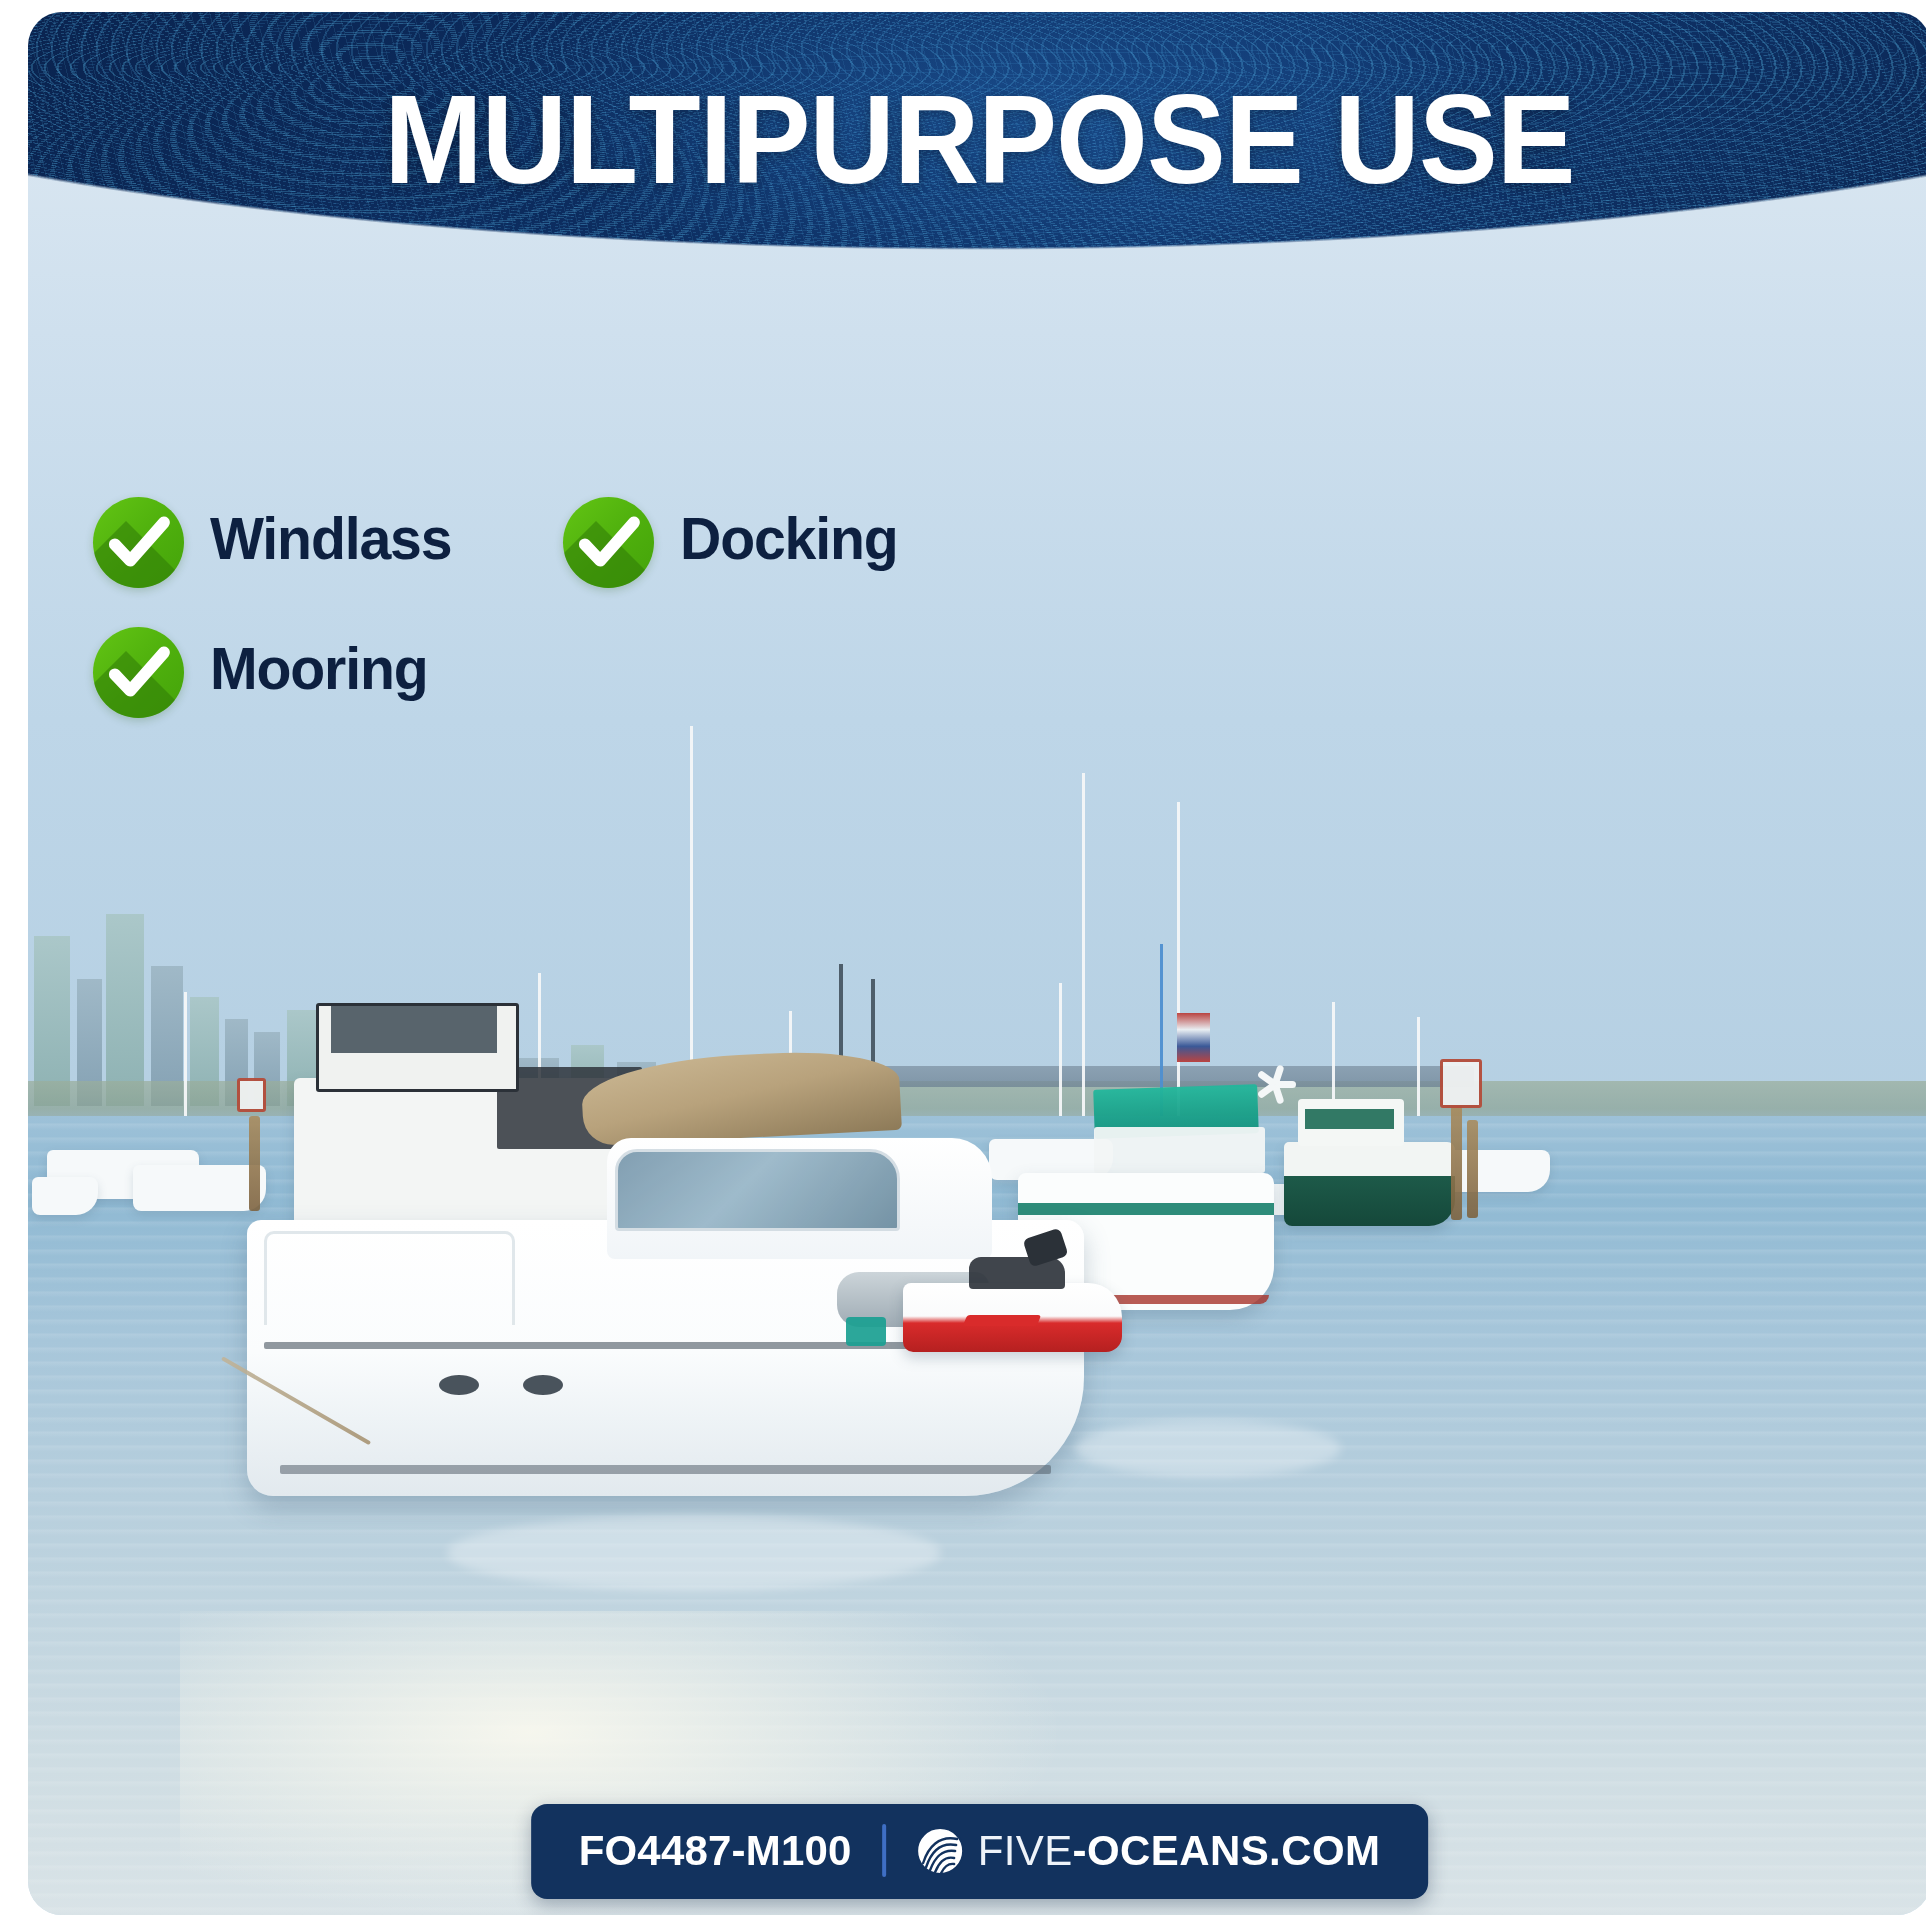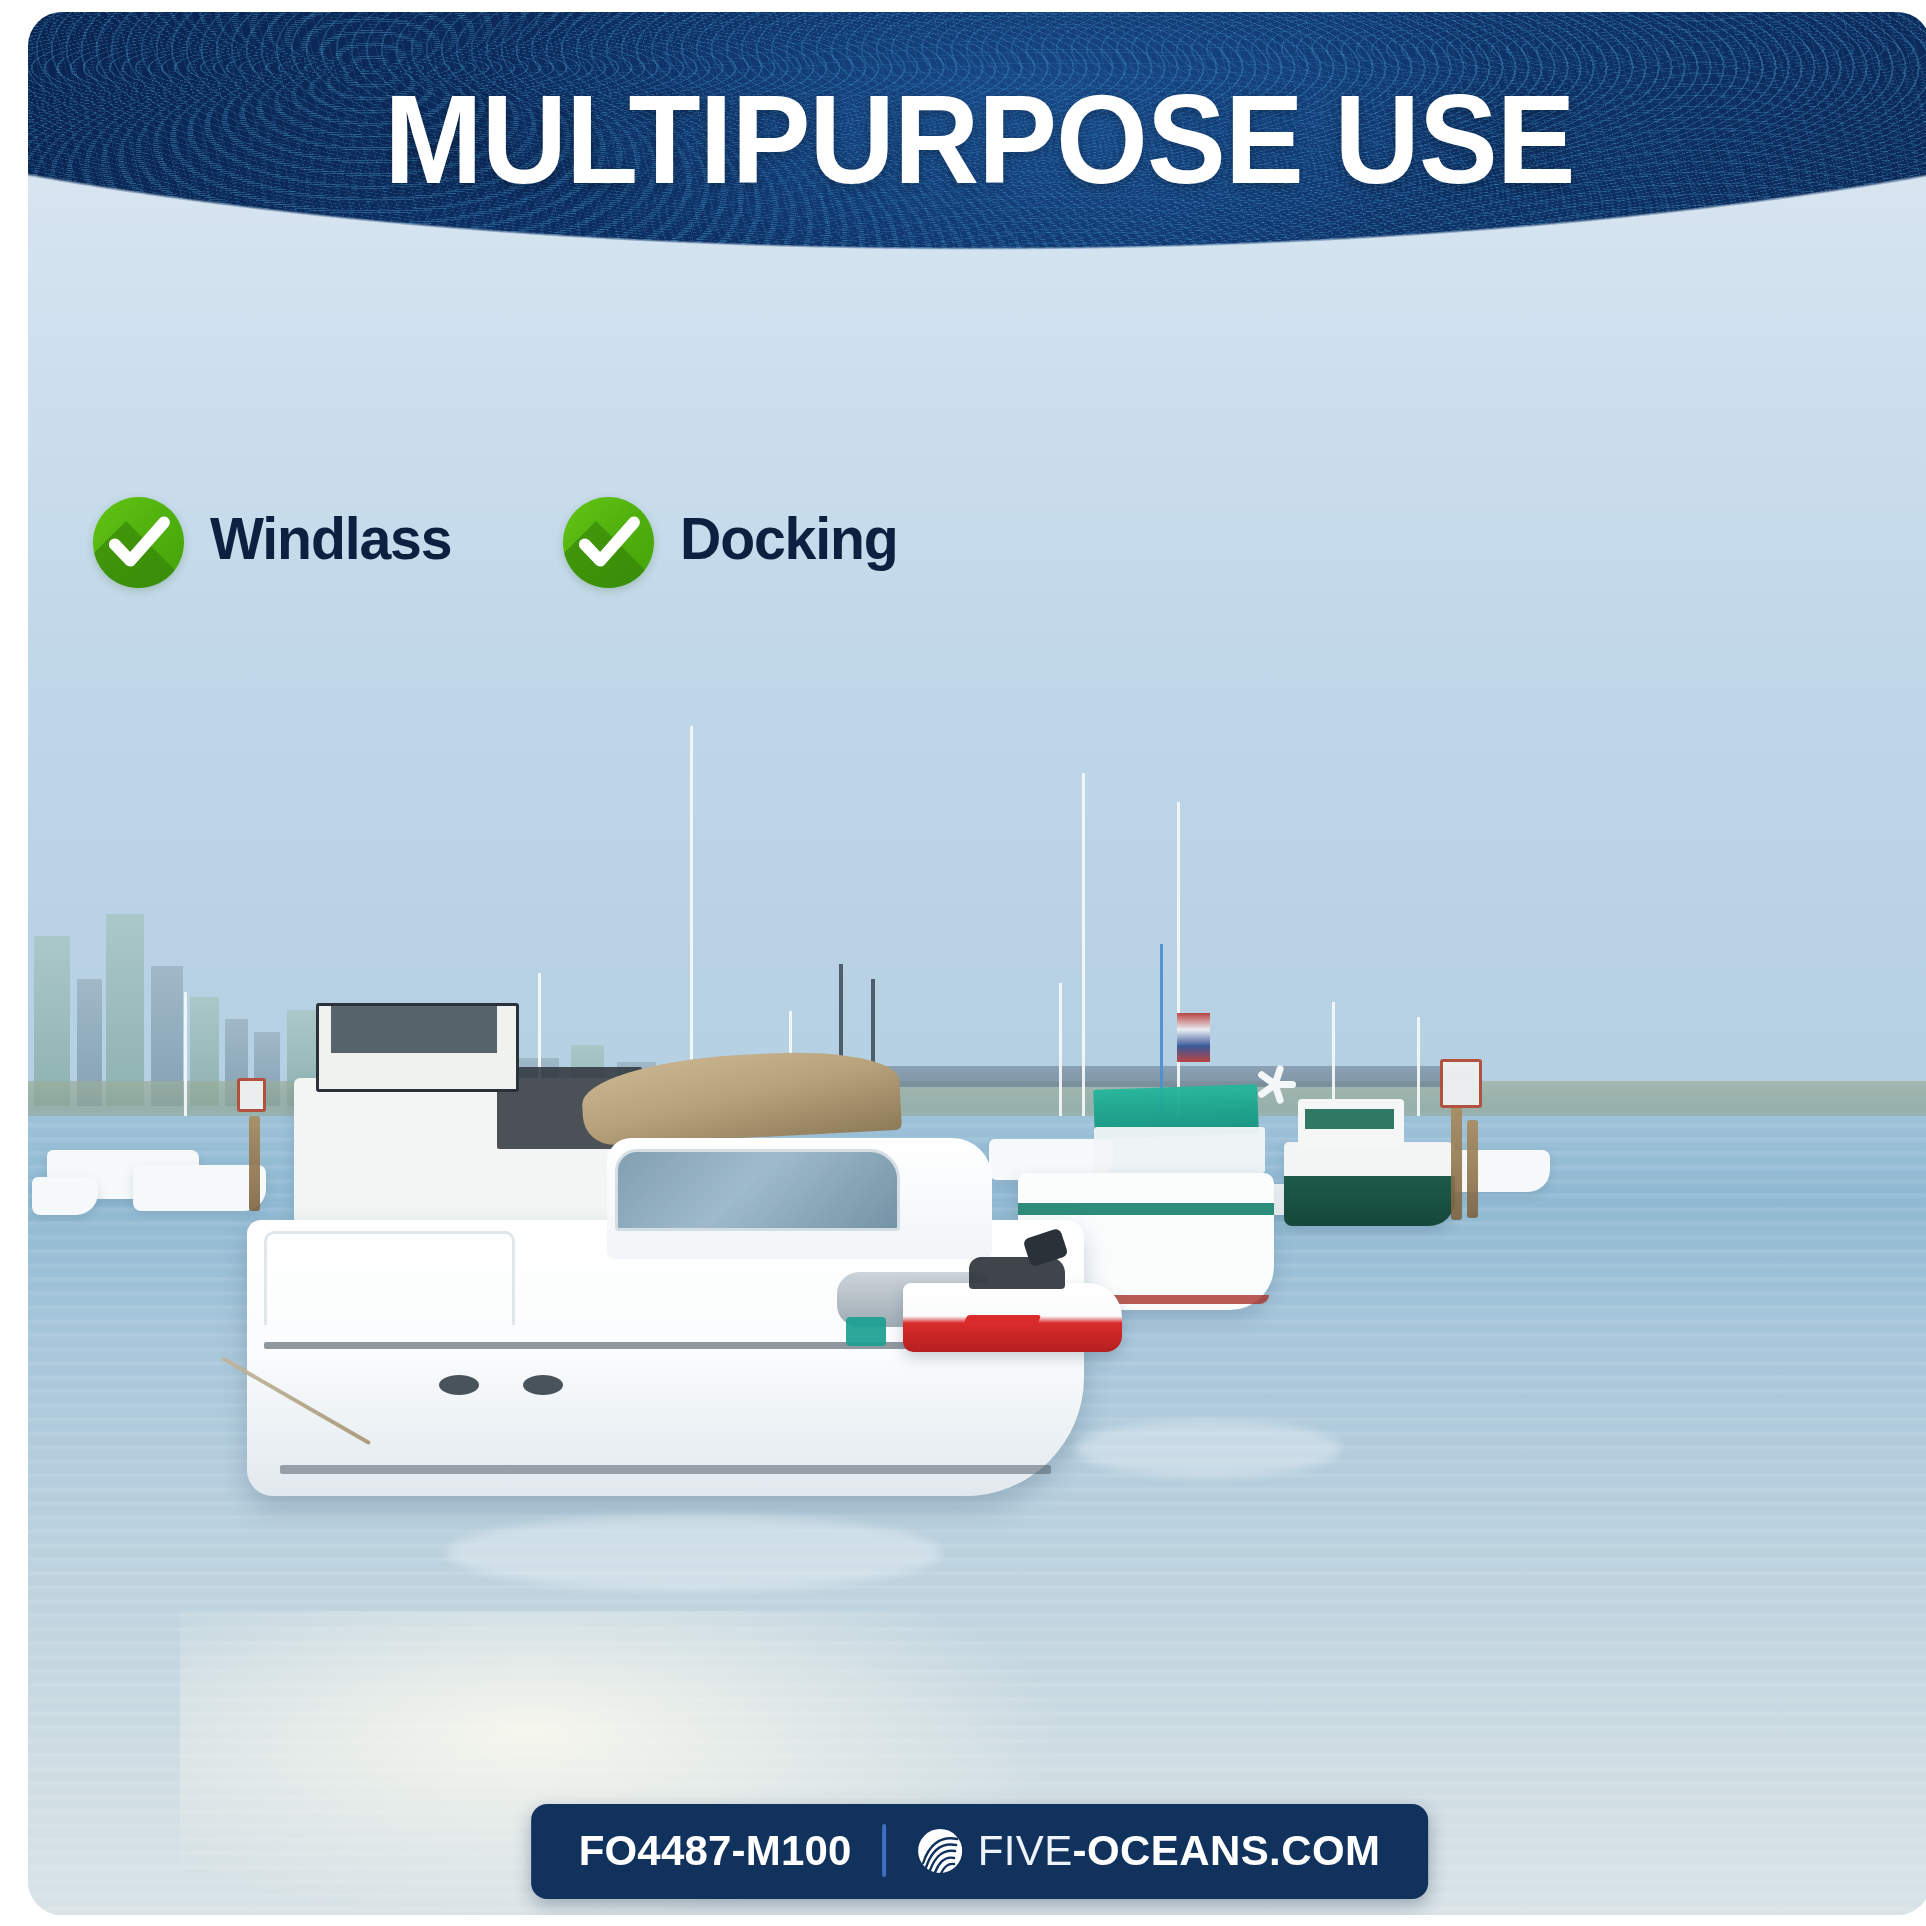"Mooring" div.fitem { html: none -> <div> <span> <span></span> <svg> <path></path> </svg> </span> <span>Mooring</span> </div> }
